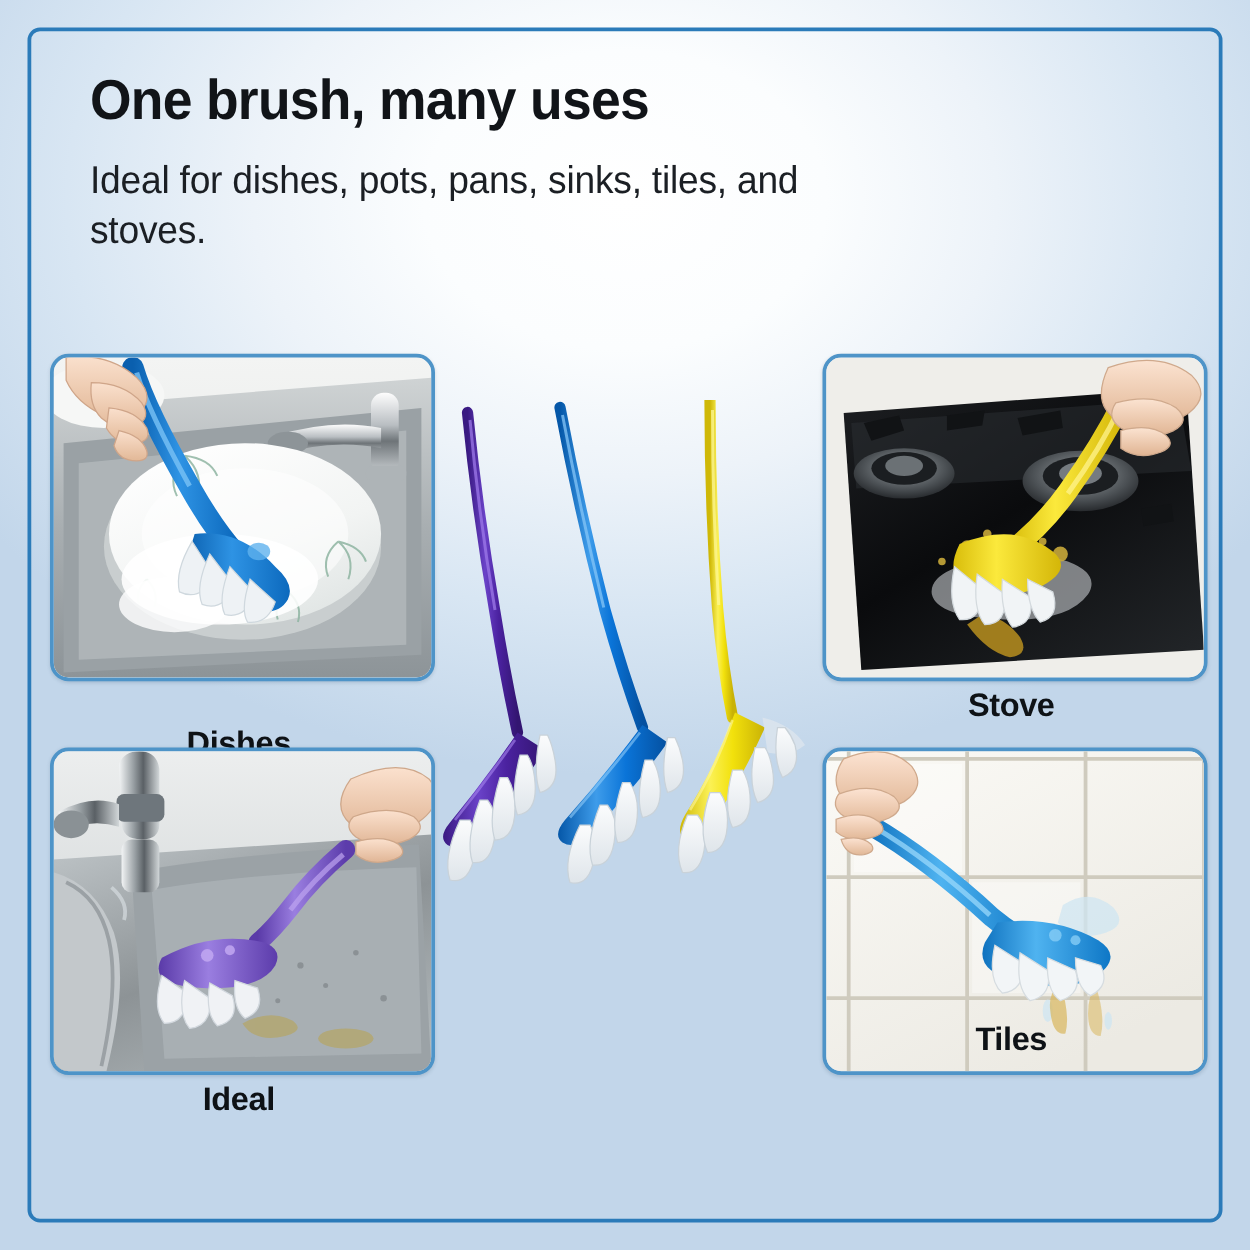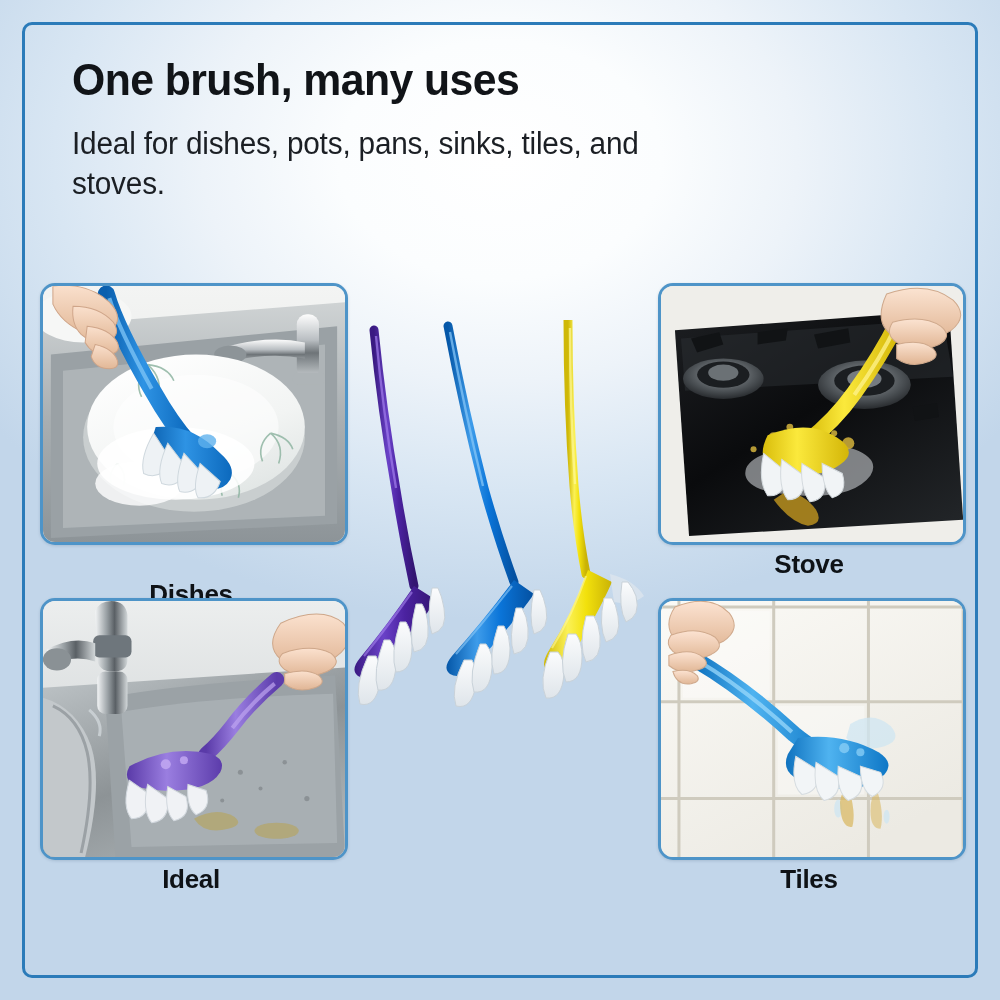"Tiles" #cap-tiles { top: 864px -> 816px }
